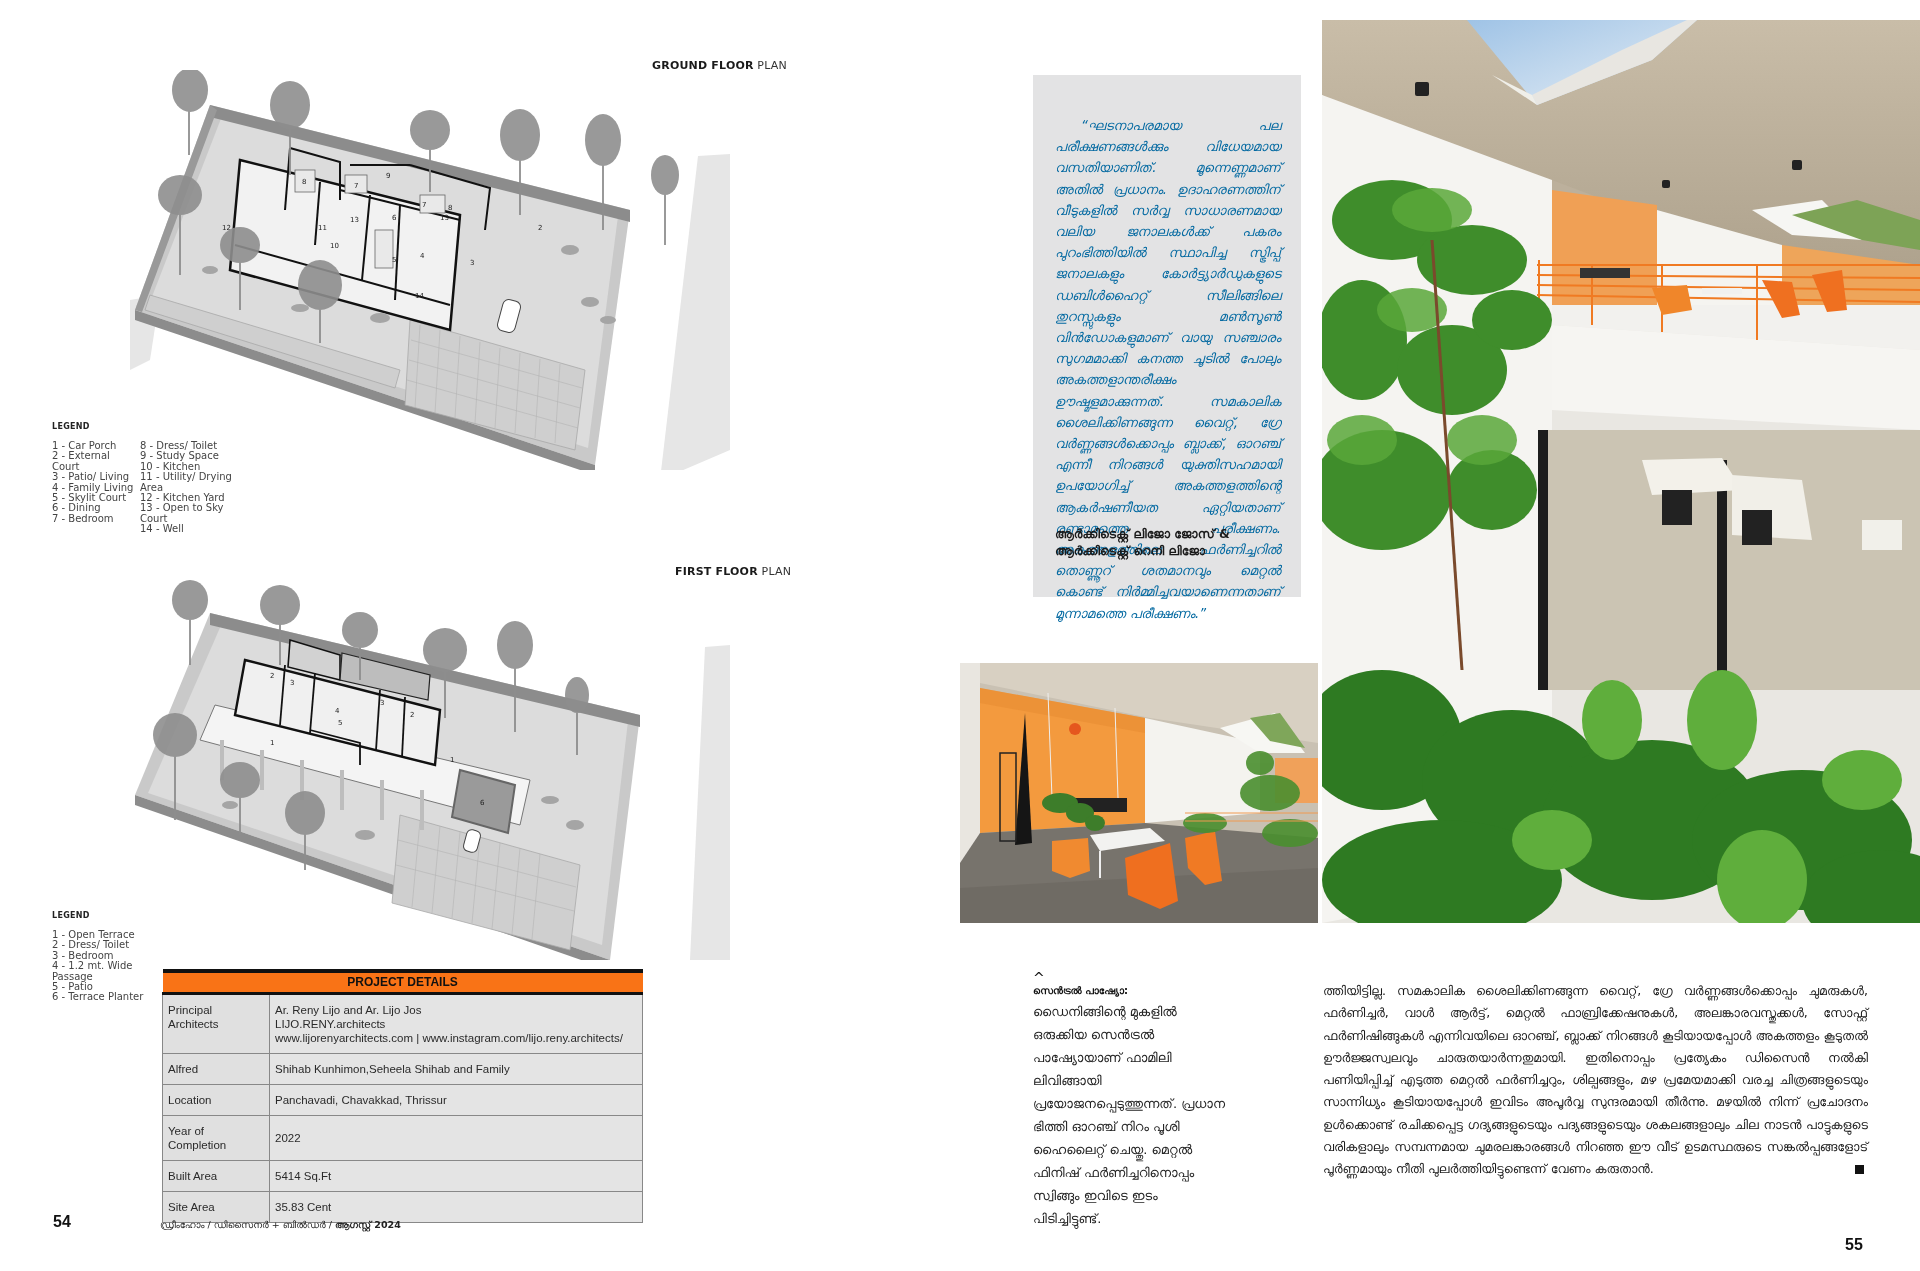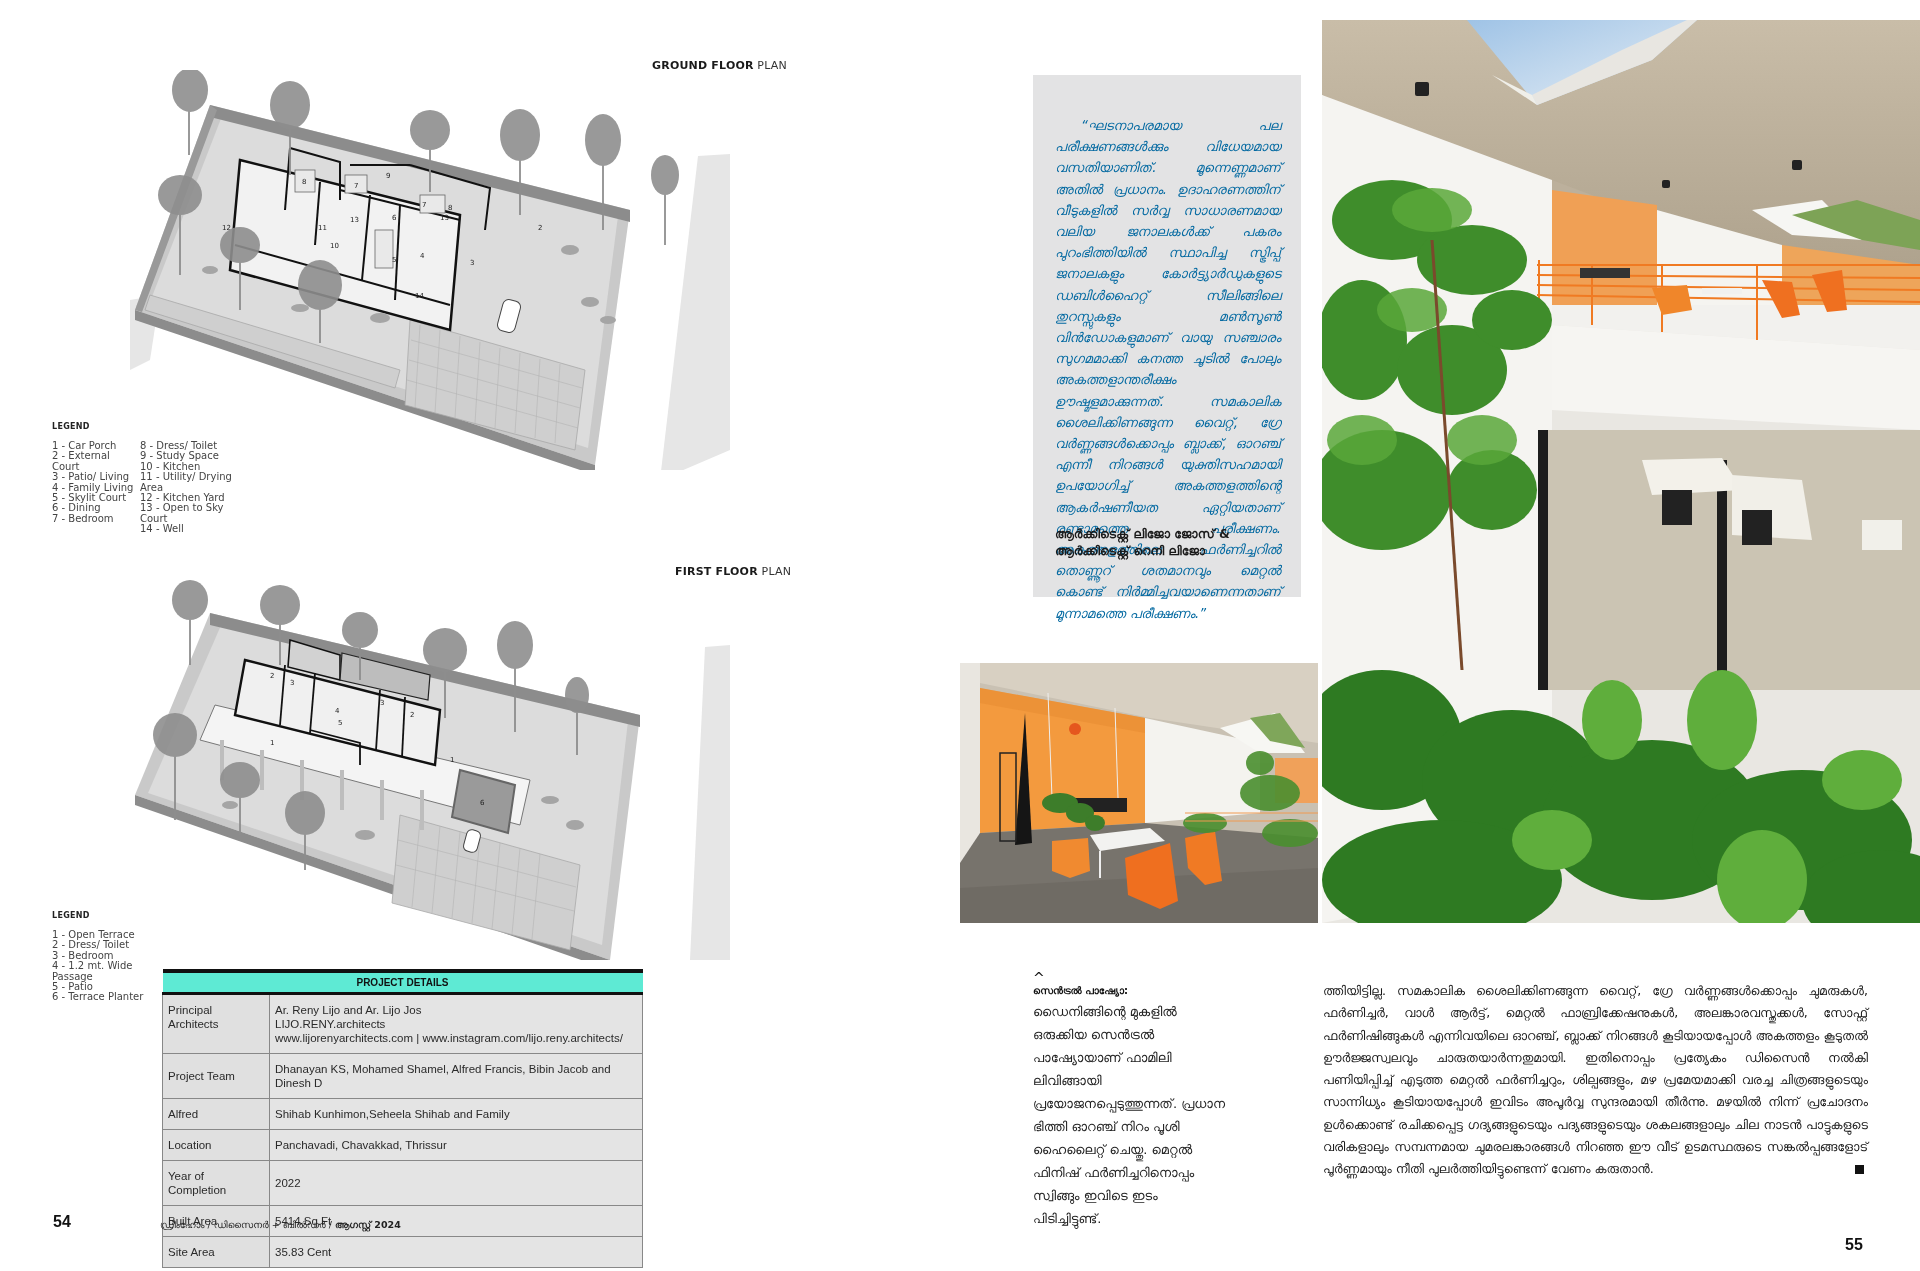"PROJECT DETAILS" .ptable th { background: #5eead4 -> #f97316; font-size: 10px -> 12px }
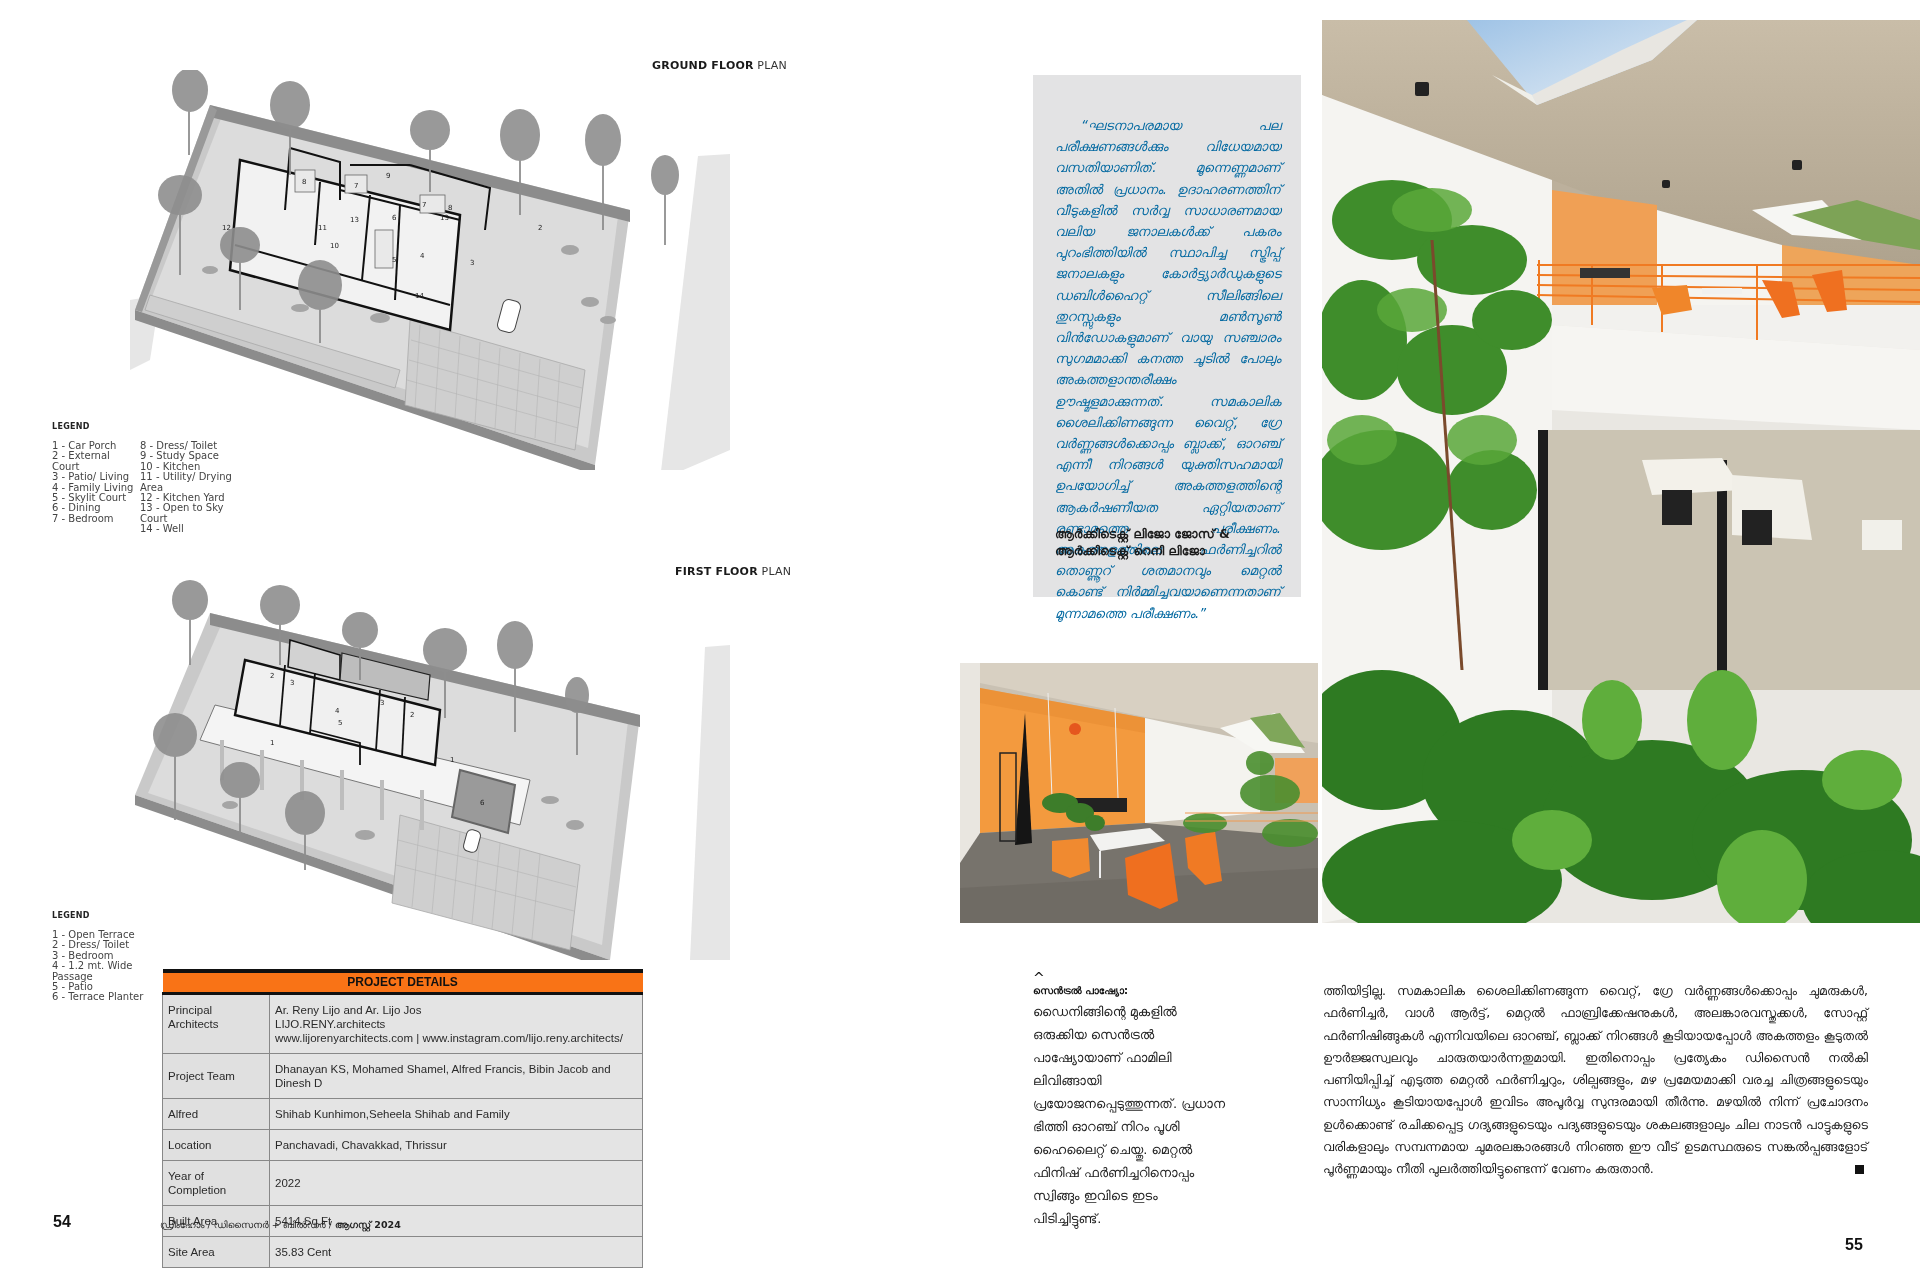"Project Team" tr.r { html: <tr> <td>Project Team</td> <td>Dhanayan KS, Mohamed Shamel, Alfred Francis, Bibin Jacob and Dinesh D</td> </tr> -> none }
